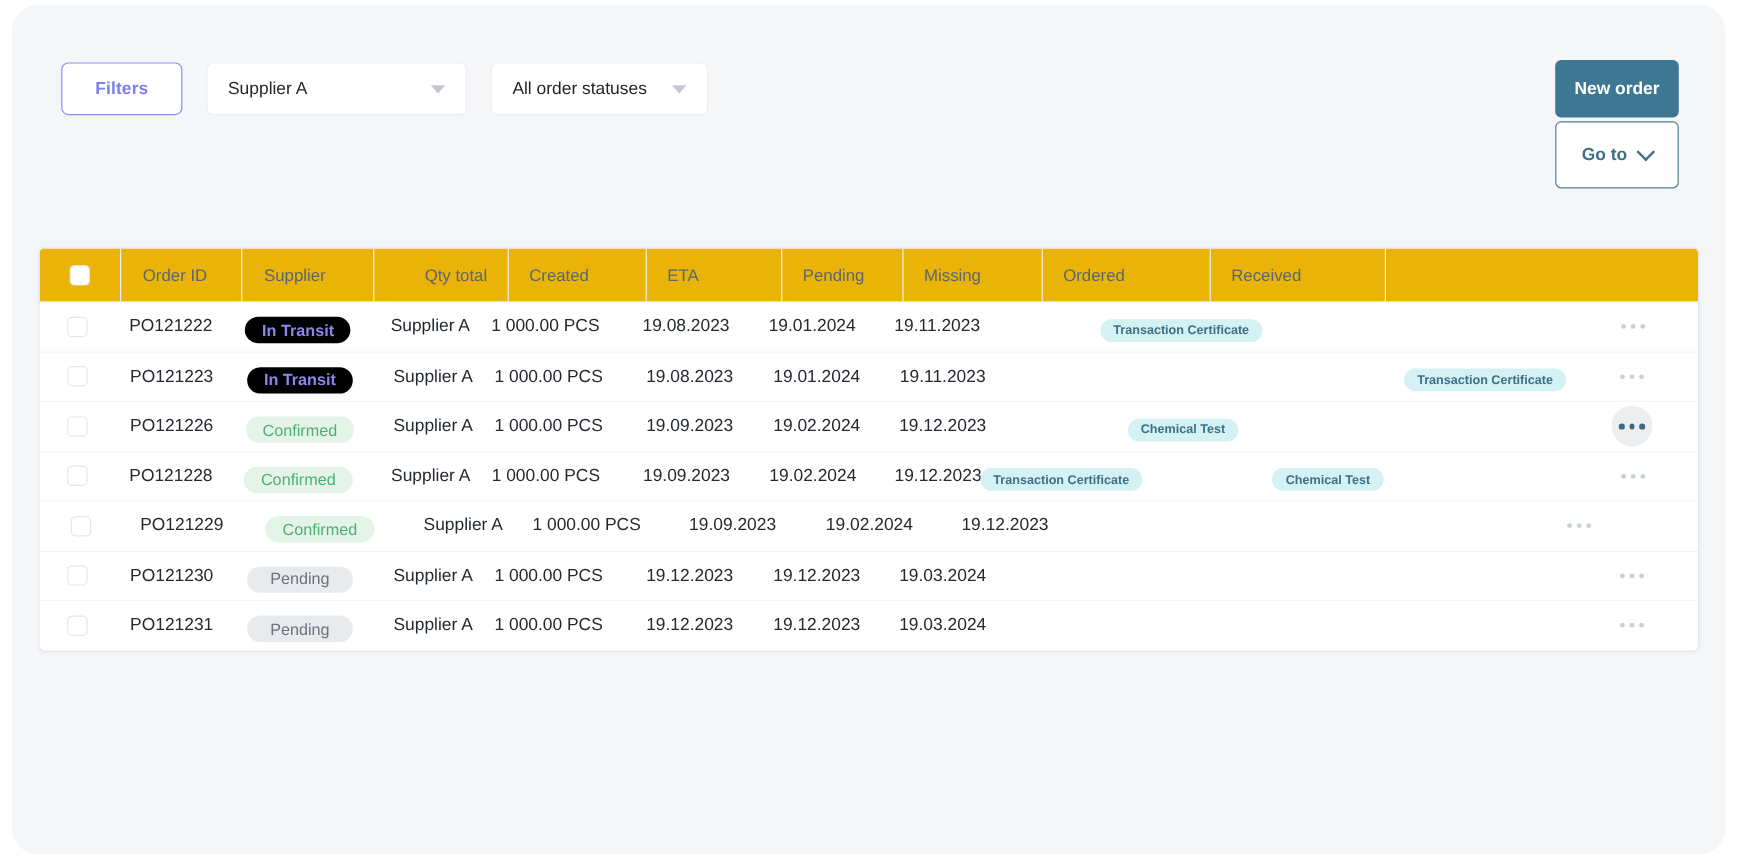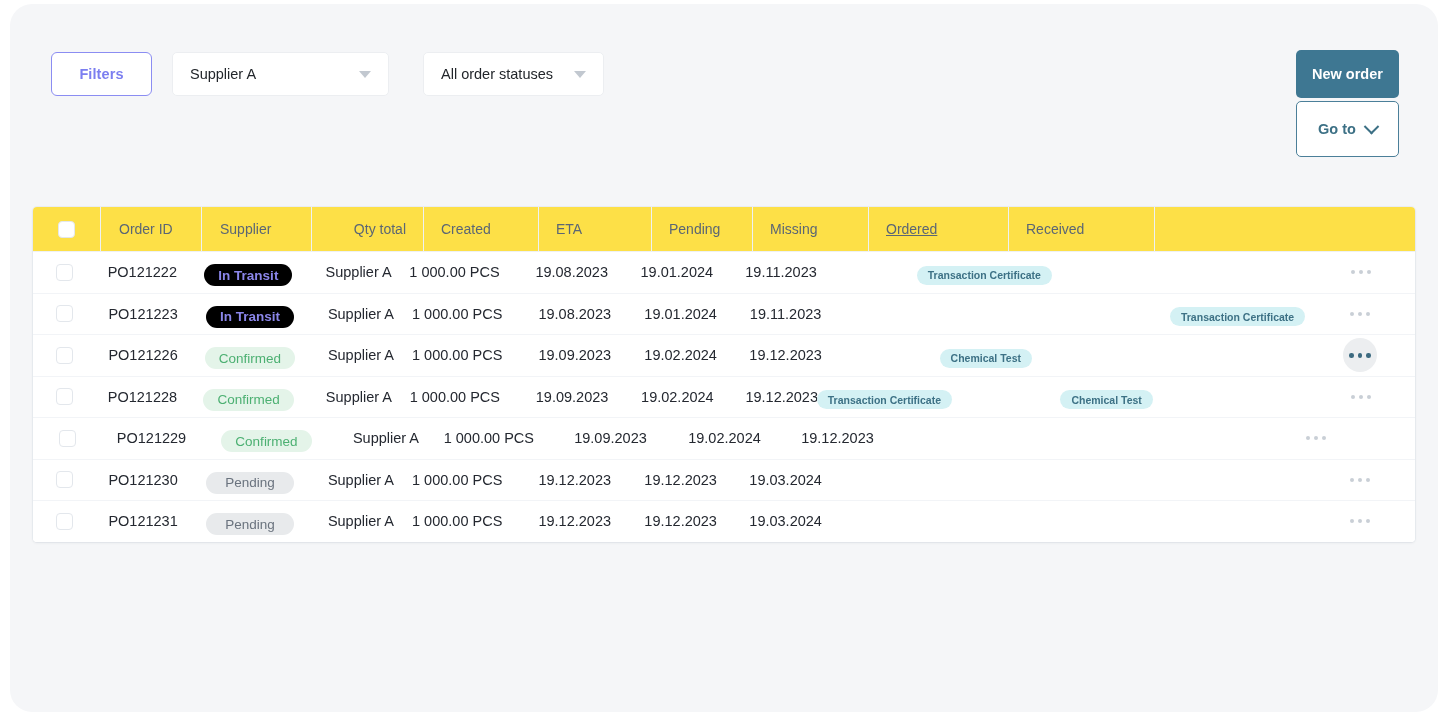"All order statuses" .select-status { left: 413px -> 399px }
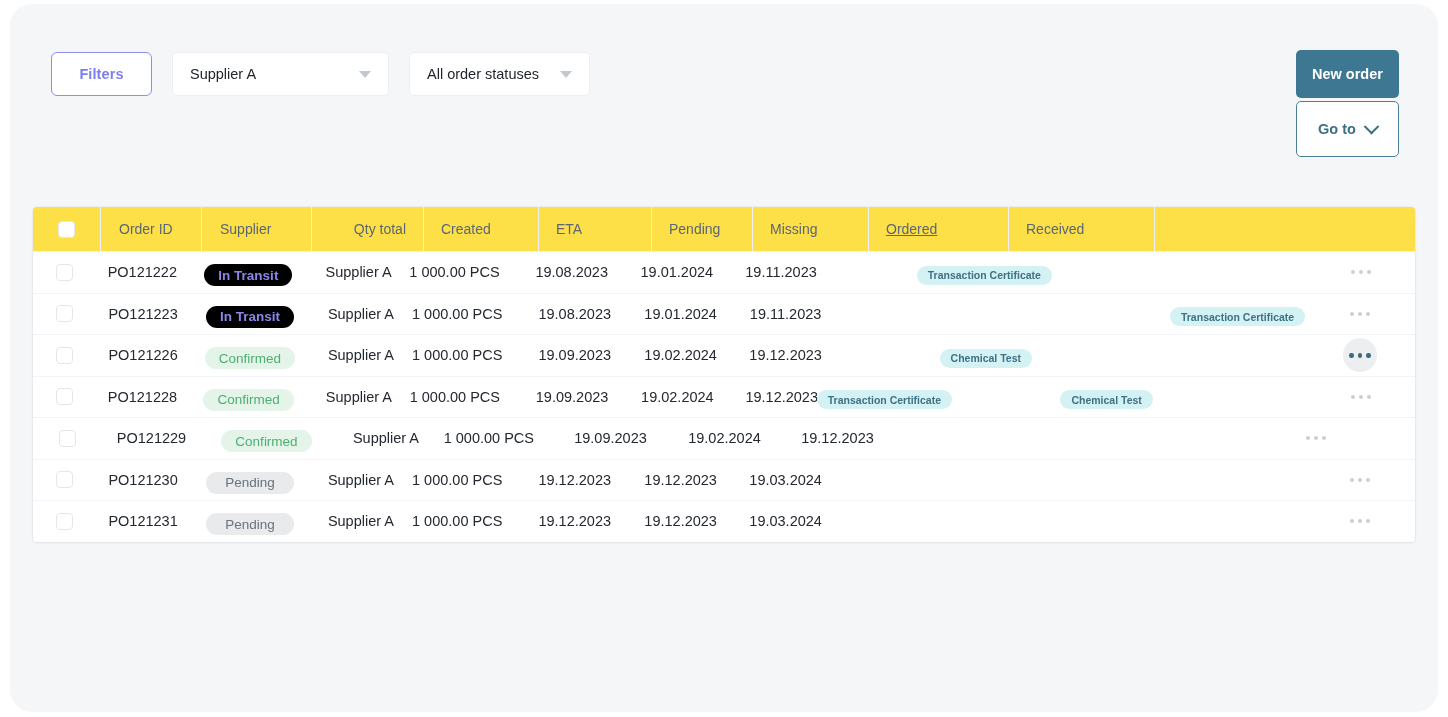"Order ID" .thead { background: #fde047 -> #eab308 }
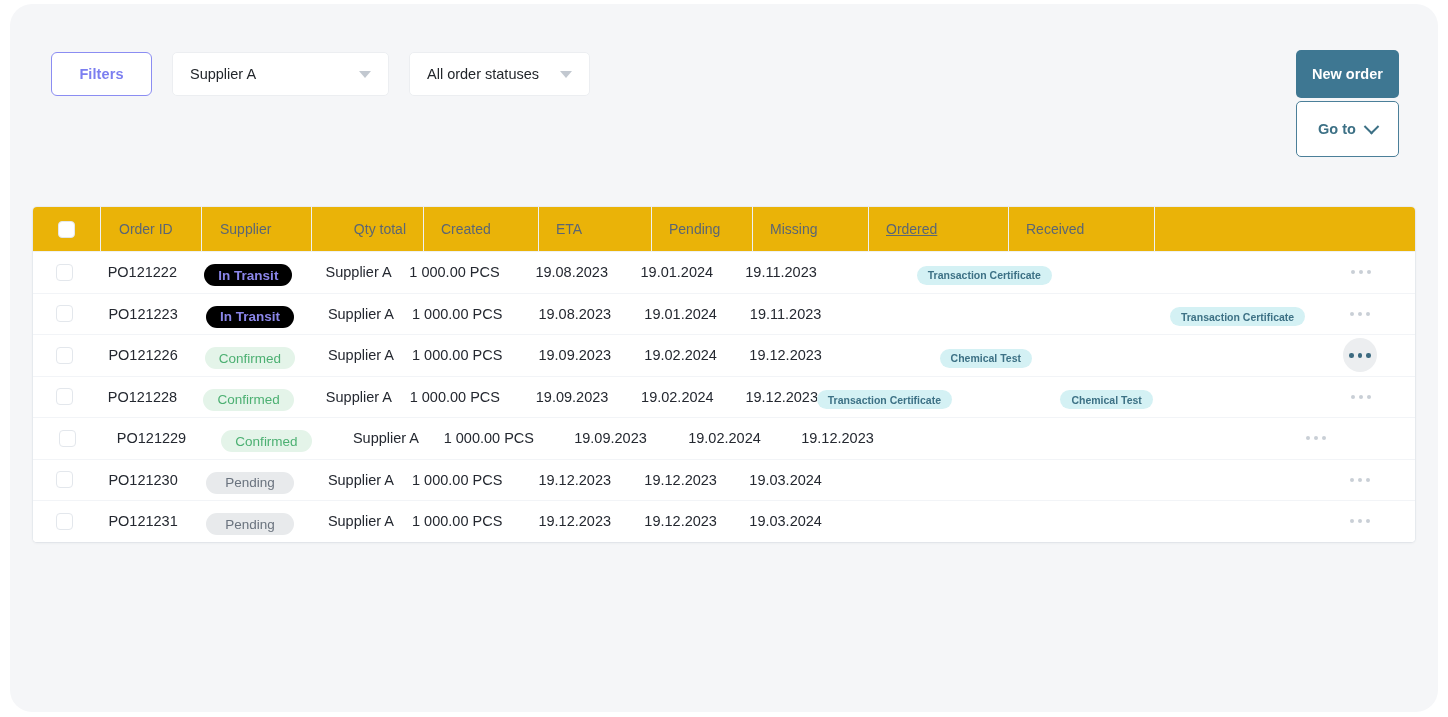"Ordered" .thead .c-ord { text-decoration: underline -> none }
